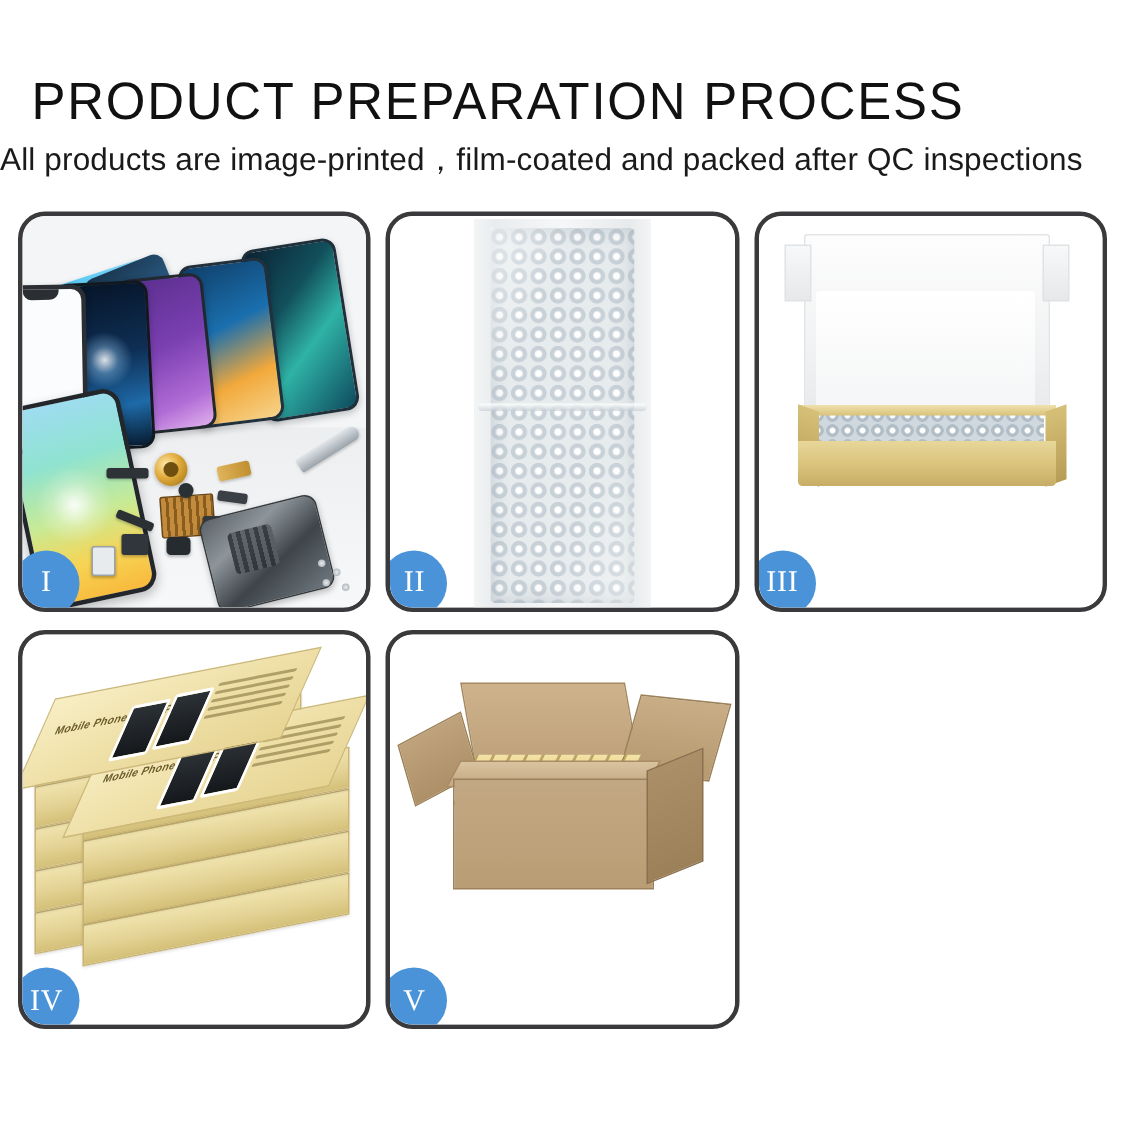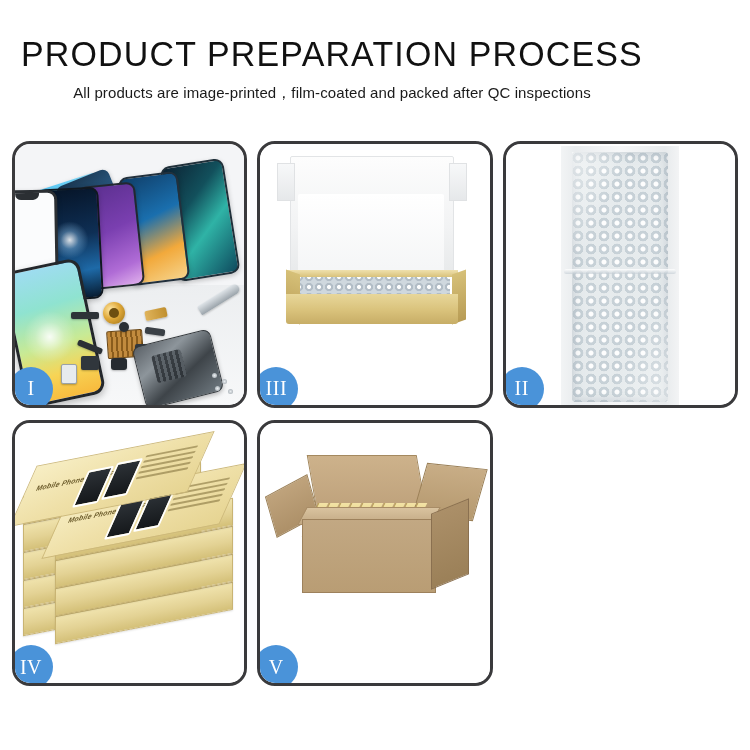"PRODUCT PREPARATION PROCESS" .header { margin-top: none -> 14px }
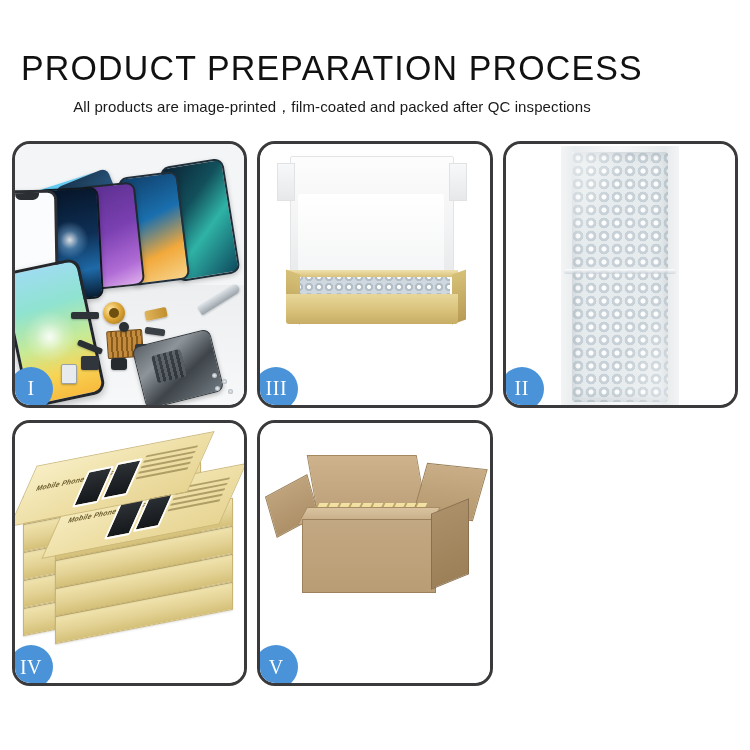"All products are" .subtitle { font-size: 15px -> 21px }
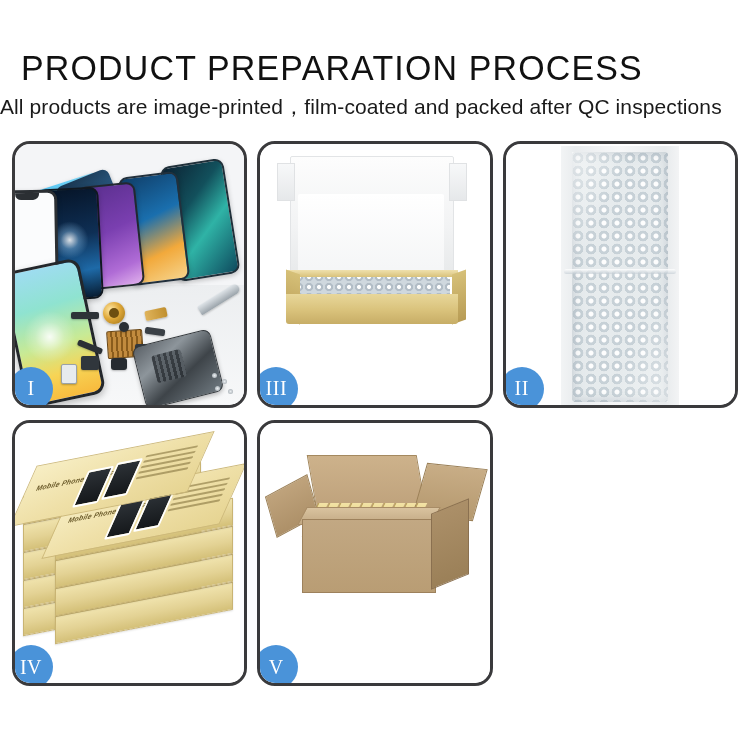"III" div.panel { order: before "II" -> after "II" }
